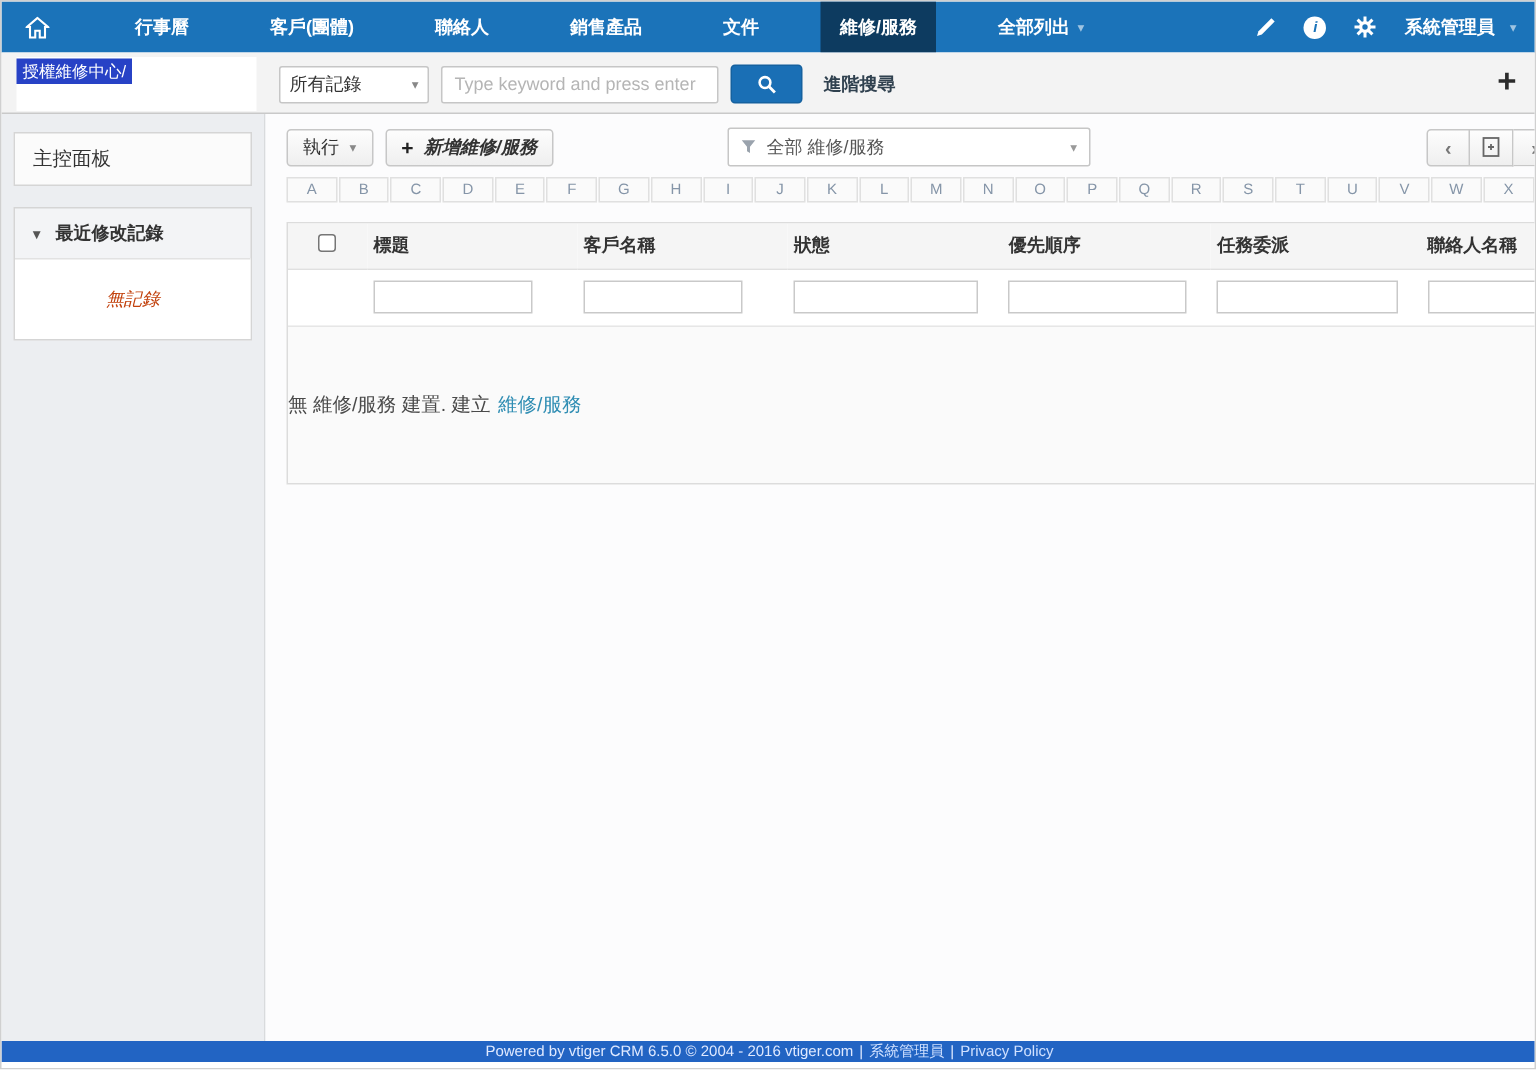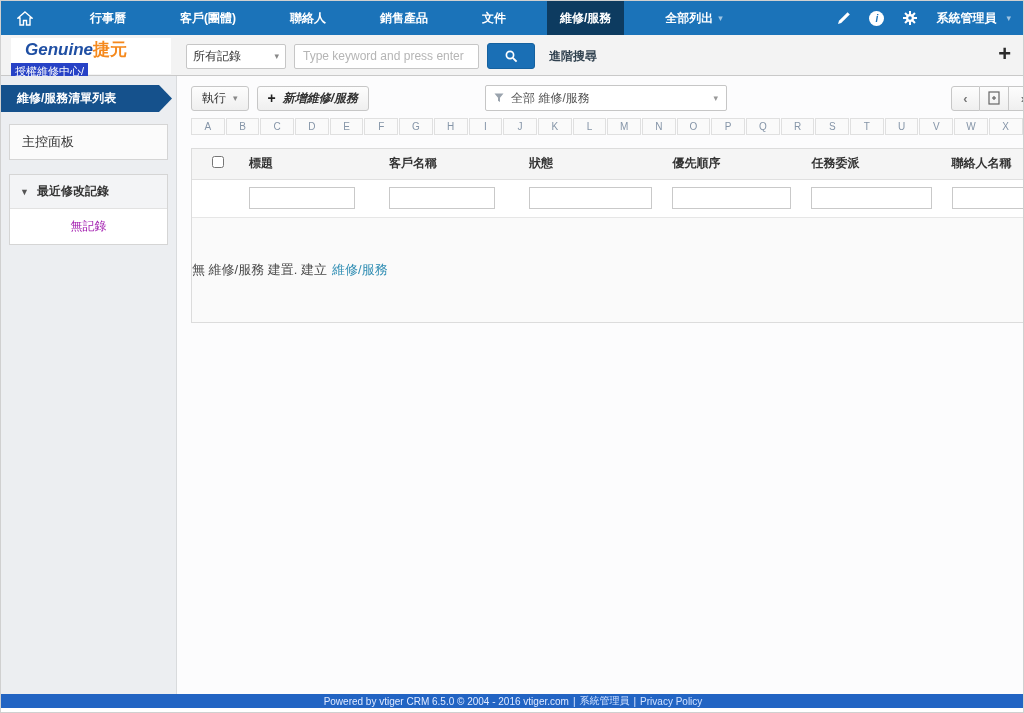"Genuine捷元" div.brand-line { html: <div> <span>Genuine</span><span>捷元</span> </div> -> none }
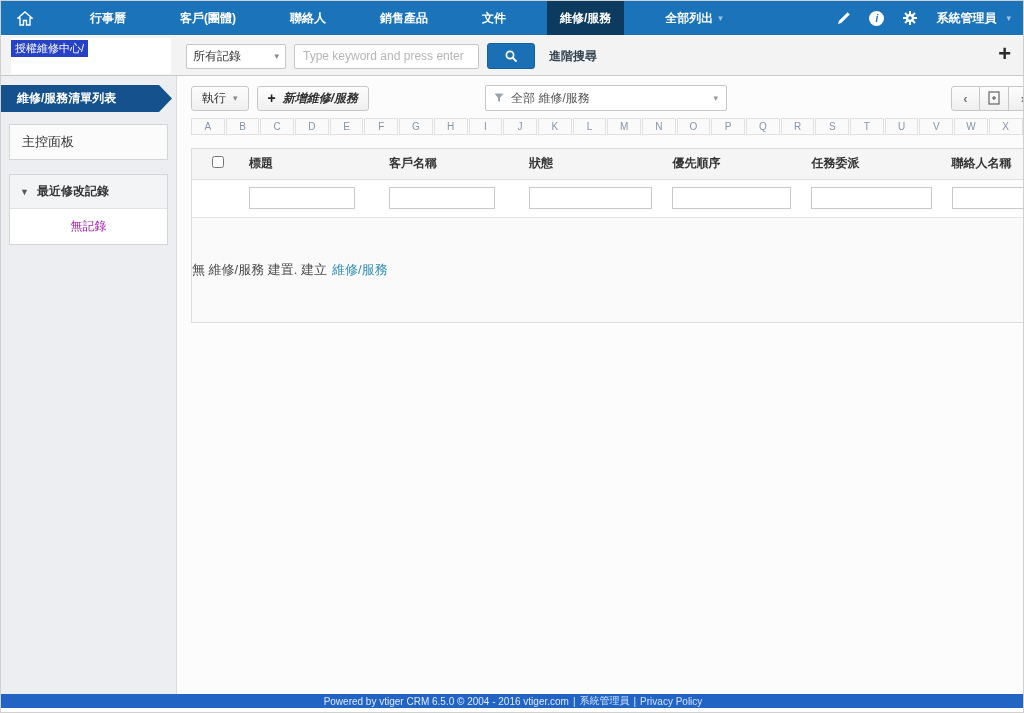"維修/服務清單列表" div.side-banner { html: <div>維修/服務清單列表</div> -> none }
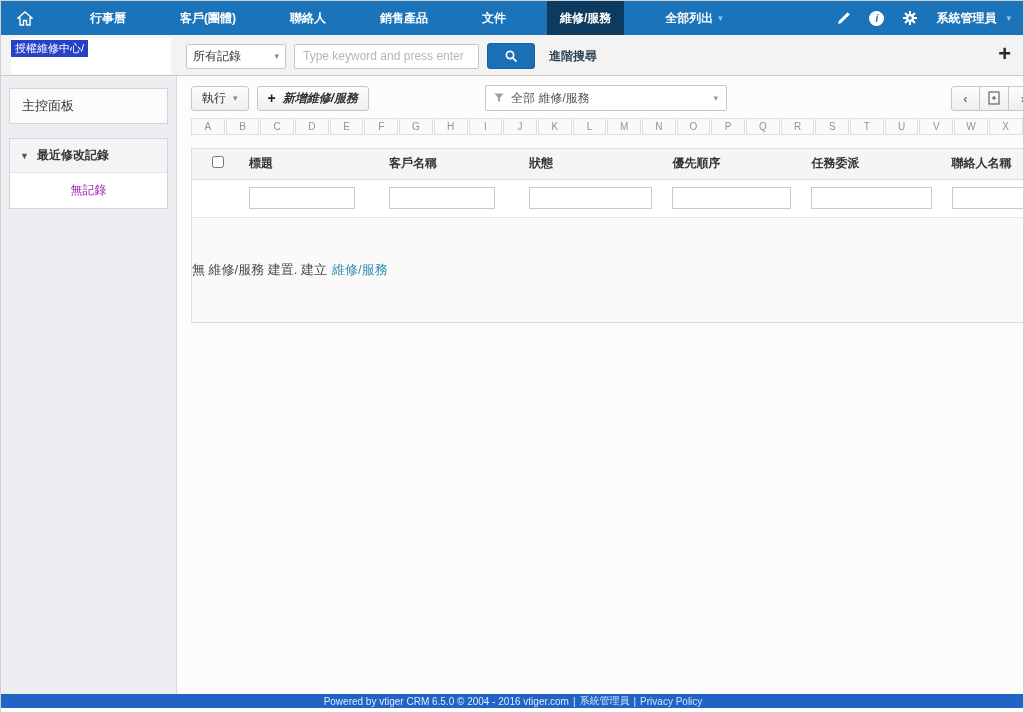"無記錄" .recent-item { color: #a21caf -> #c2410c; font-style: none -> italic; padding: 9px 0 -> 18px 0 }
